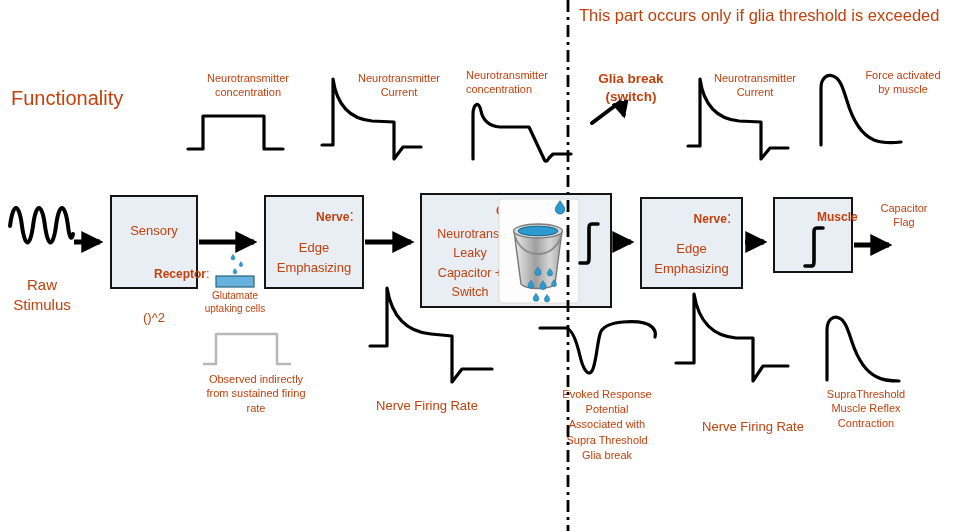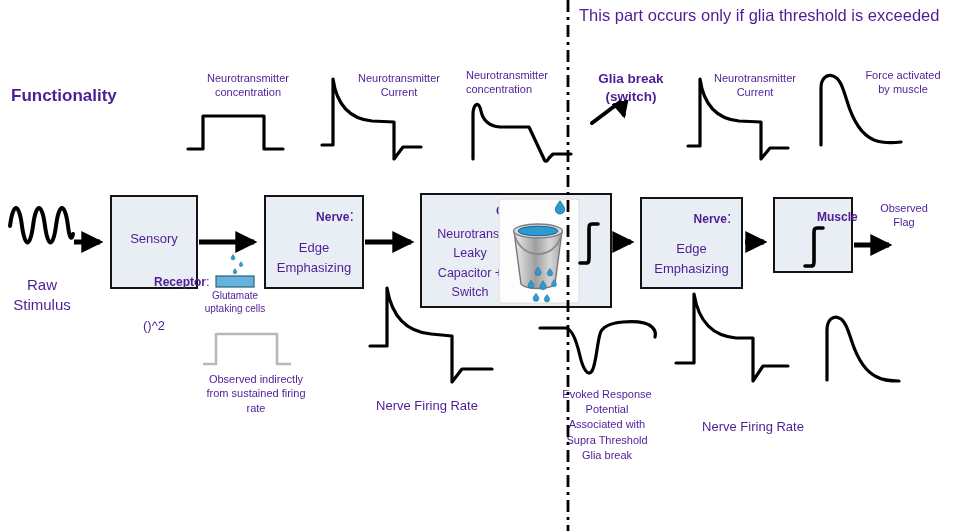"This part occurs only if" #stage { color: #4c1d95 -> #c2410c }
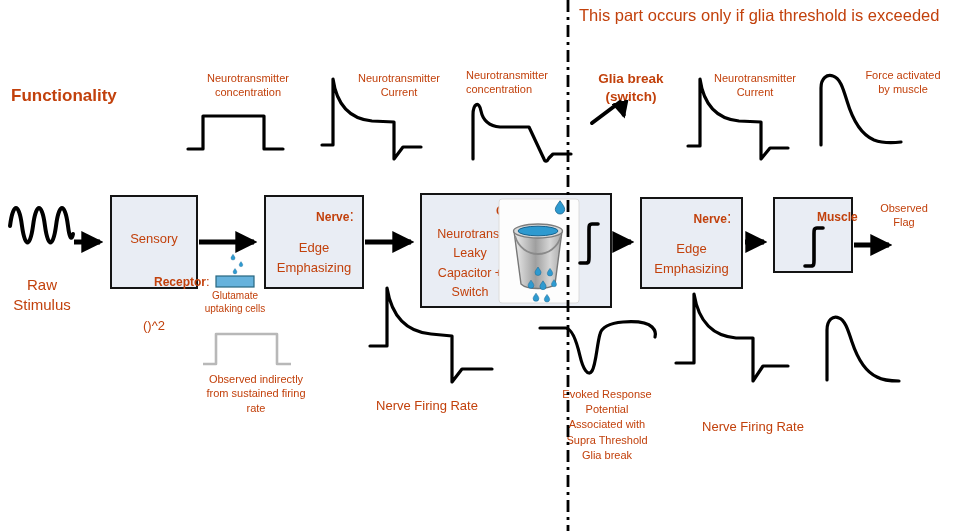"Functionality" .rowlbl { font-size: 17px -> 20px; font-weight: bold -> normal }
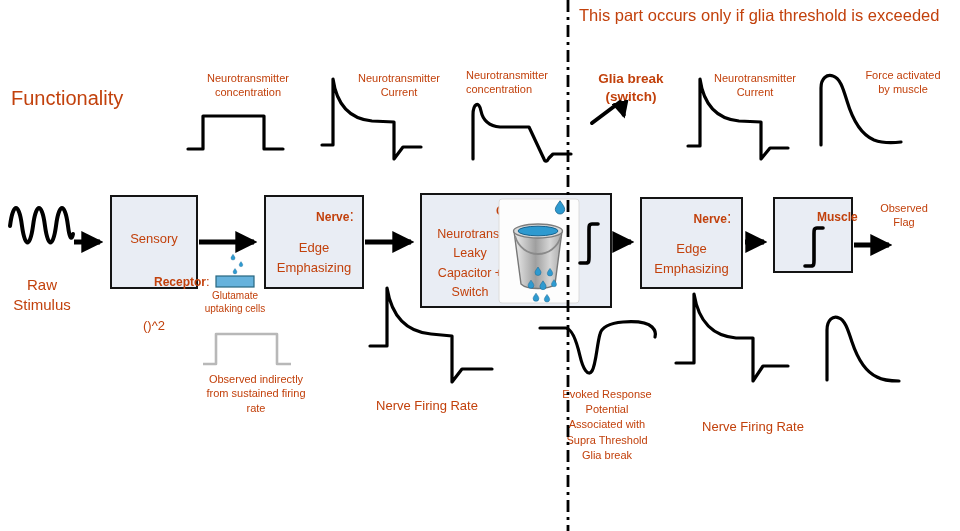"Observed" div.lbl { text: Observed -> Capacitor }
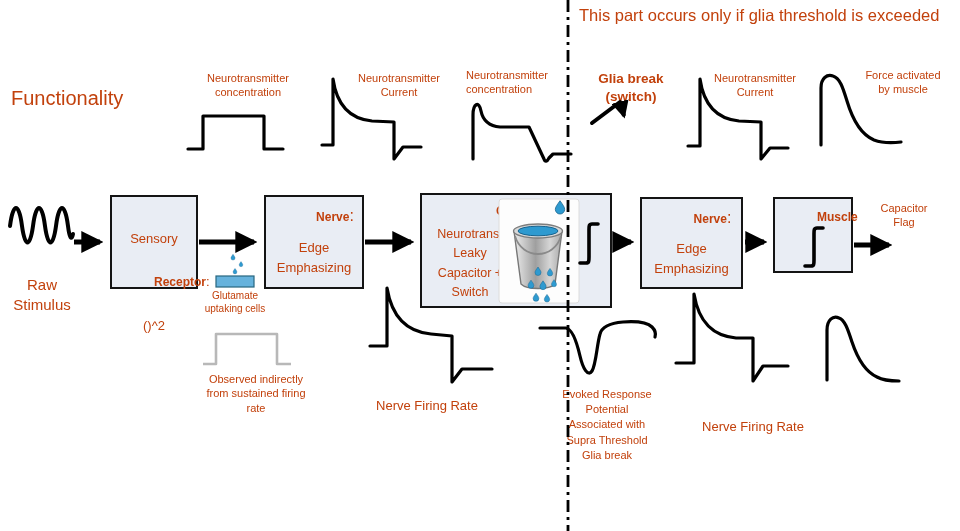"Sensory" div.box { padding-top: 10px -> 2px }
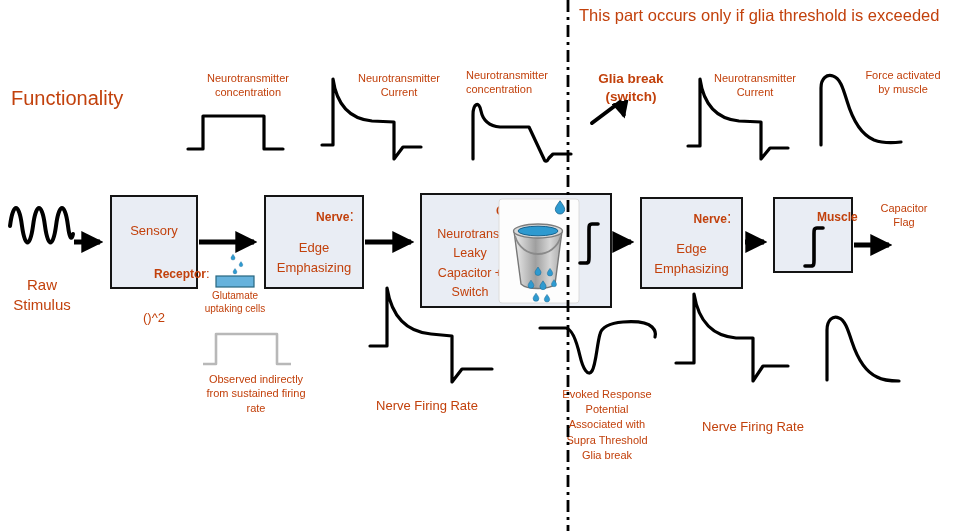"SupraThreshold" div.lbl { html: none -> <div>SupraThreshold Muscle Reflex Contraction</div> }
